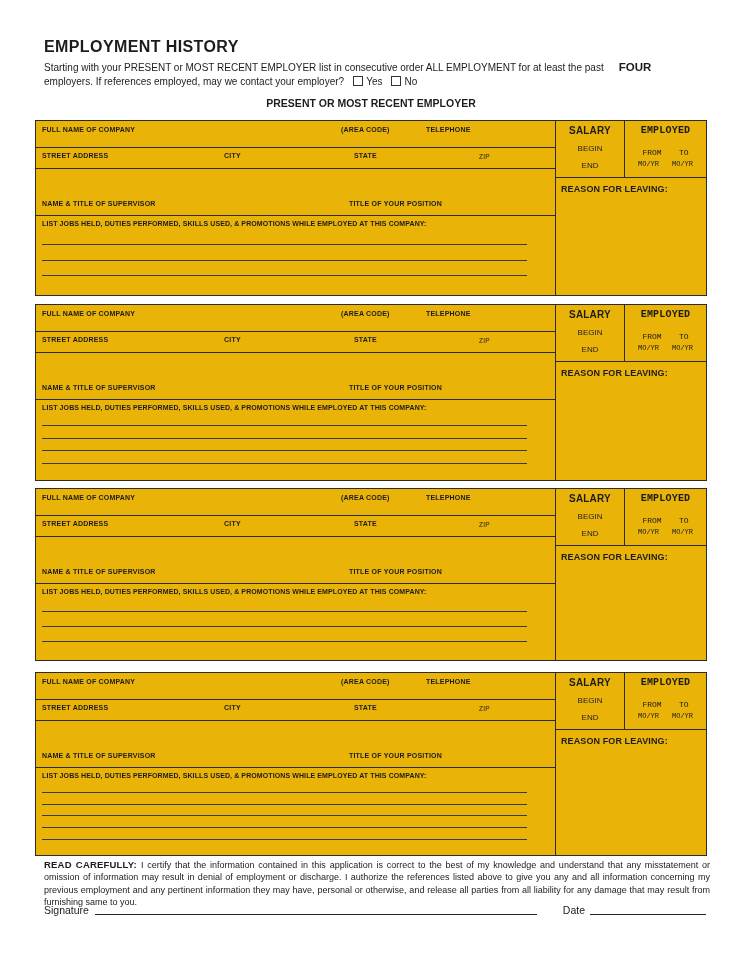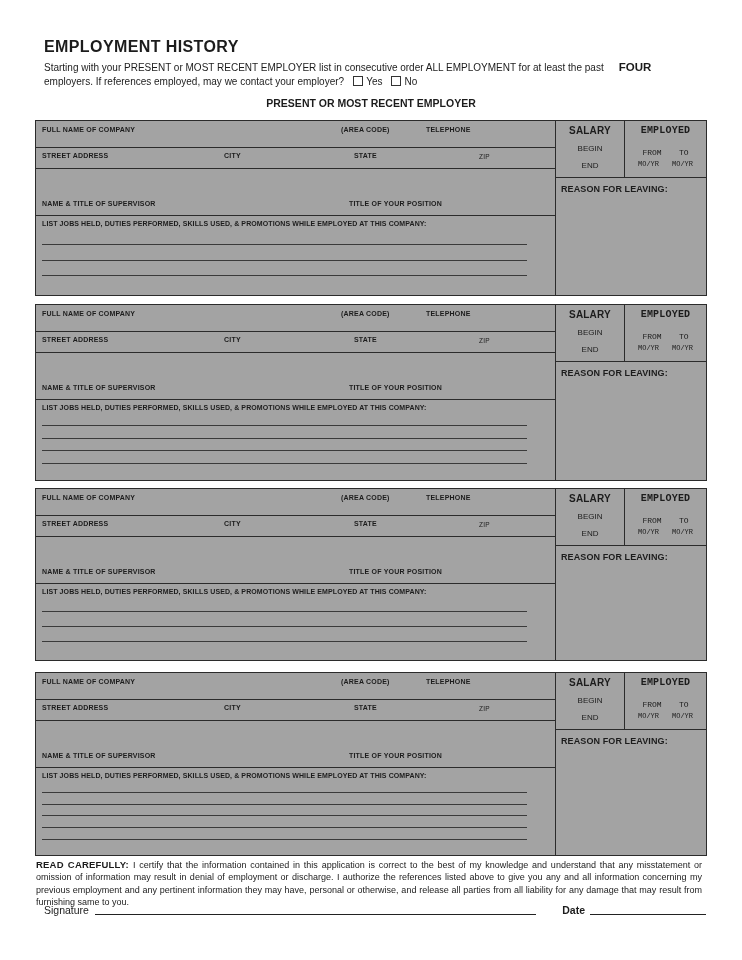"SALARY" .block { background: #a3a3a3 -> #eab308 }
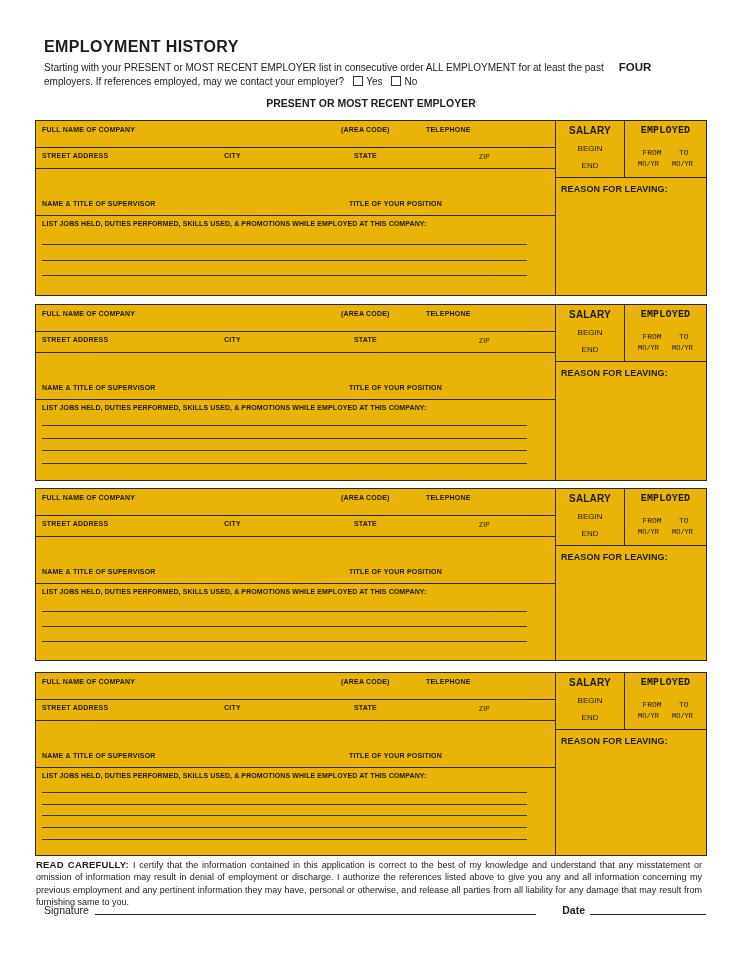"READ CAREFULLY: I certify that" .cert { left: 36px -> 44px }
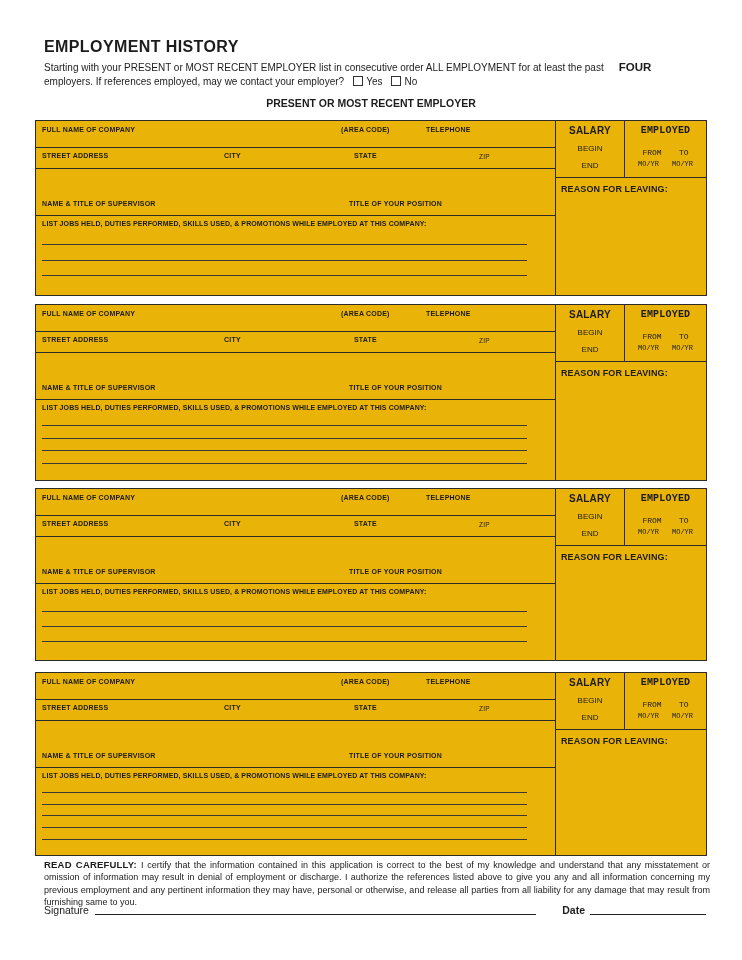"Date" .date-lbl { font-weight: 700 -> 400 }
